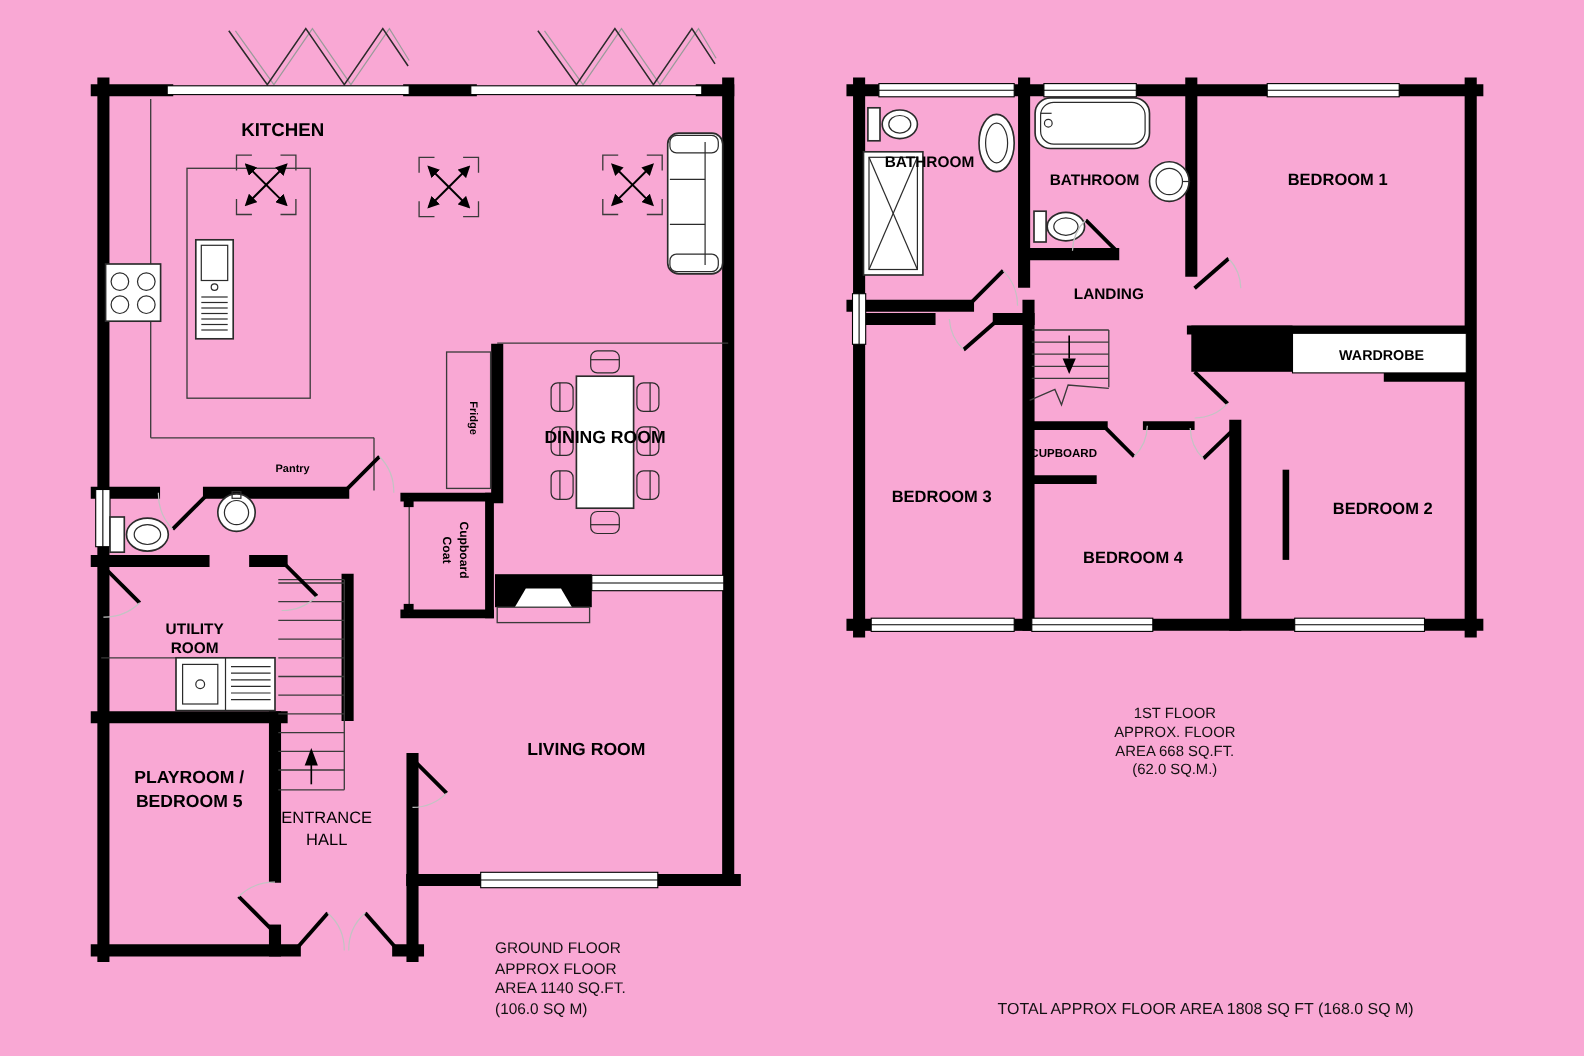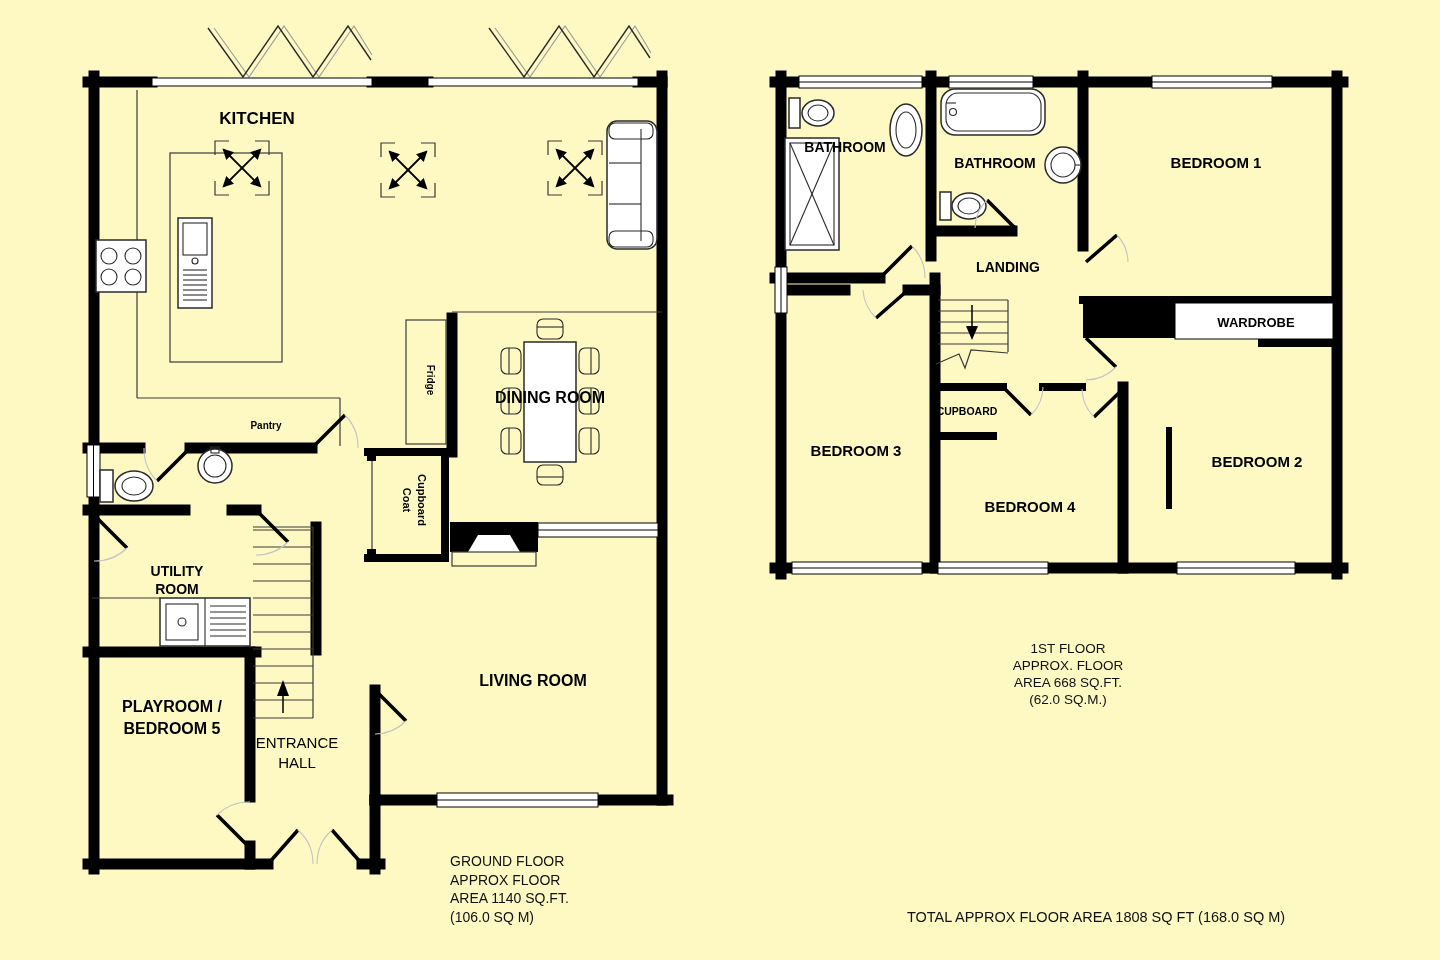"KITCHEN" #stage { background: #fef9c3 -> #f9a8d4 }
